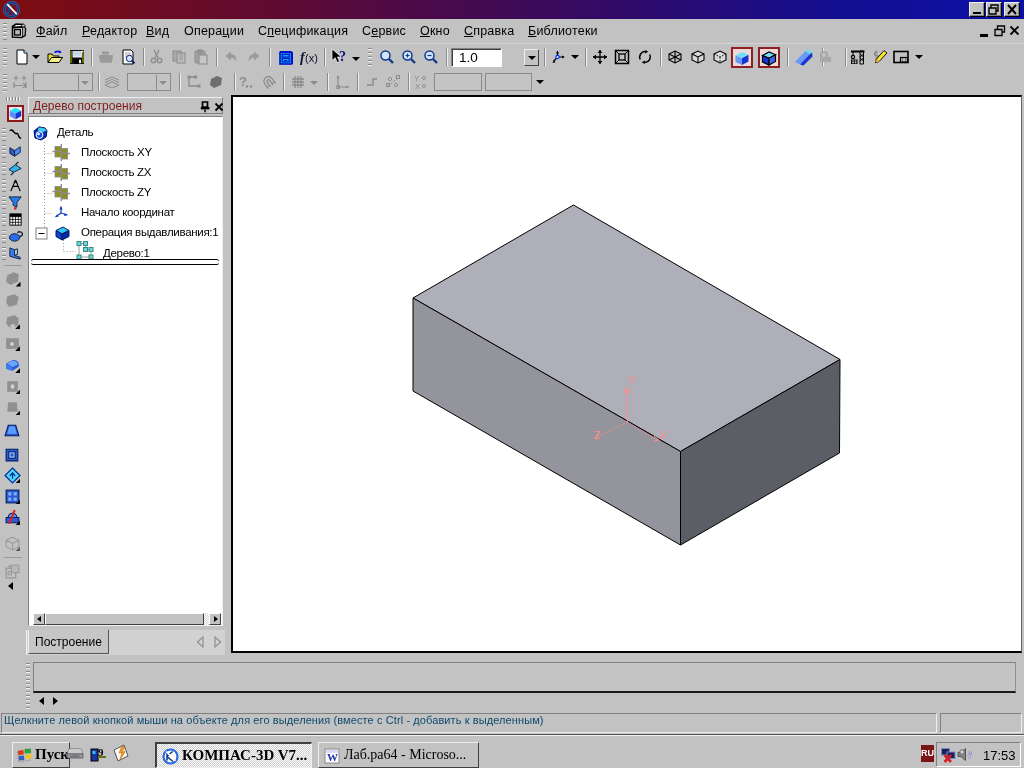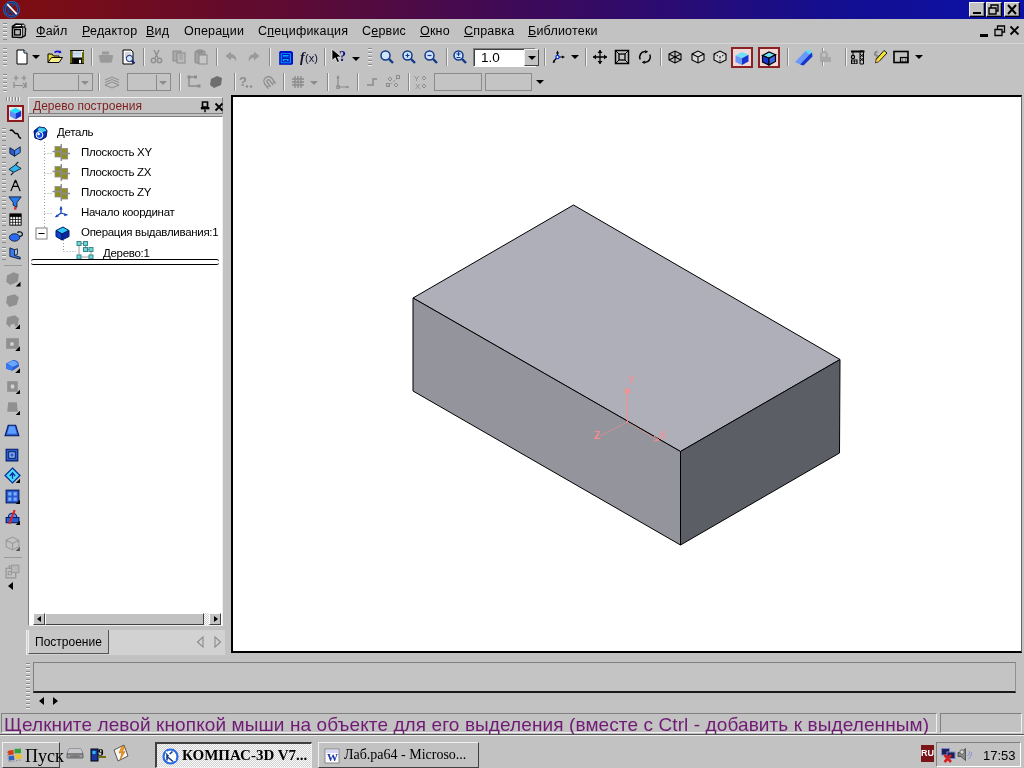"1.0" div.combo { left: 473px -> 451px; width: 63px -> 51px }
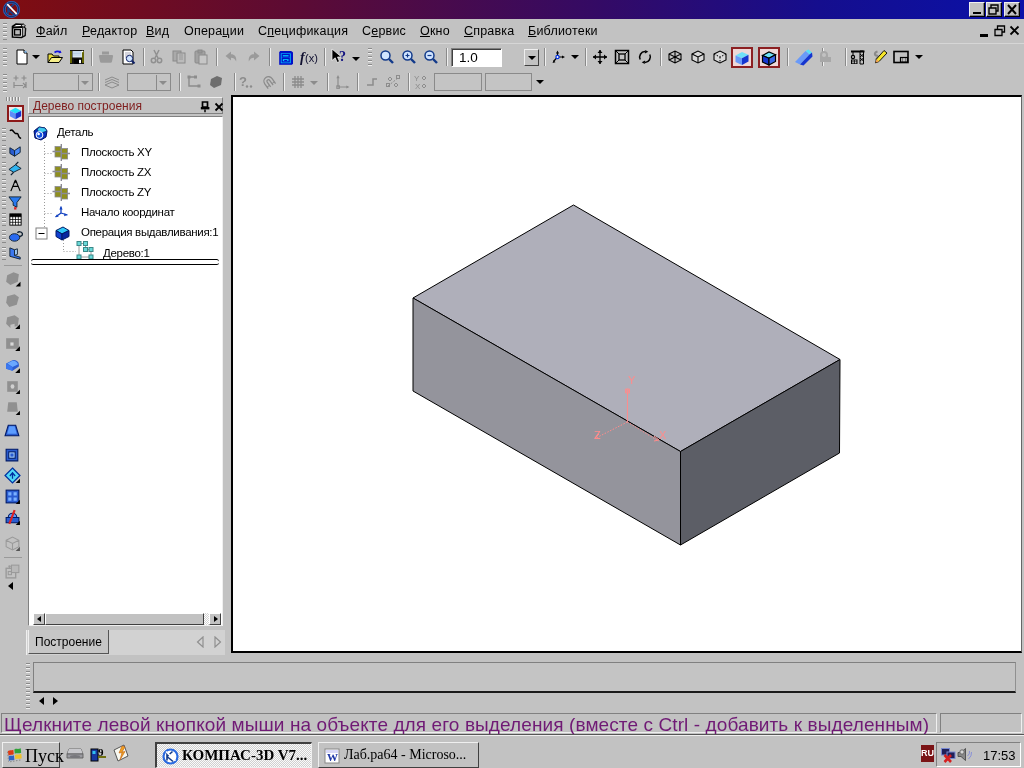"Щелкните левой кнопкой мыши на" #status .txt { color: #701a75 -> #0c4a6e; font-size: 19px -> 11px }
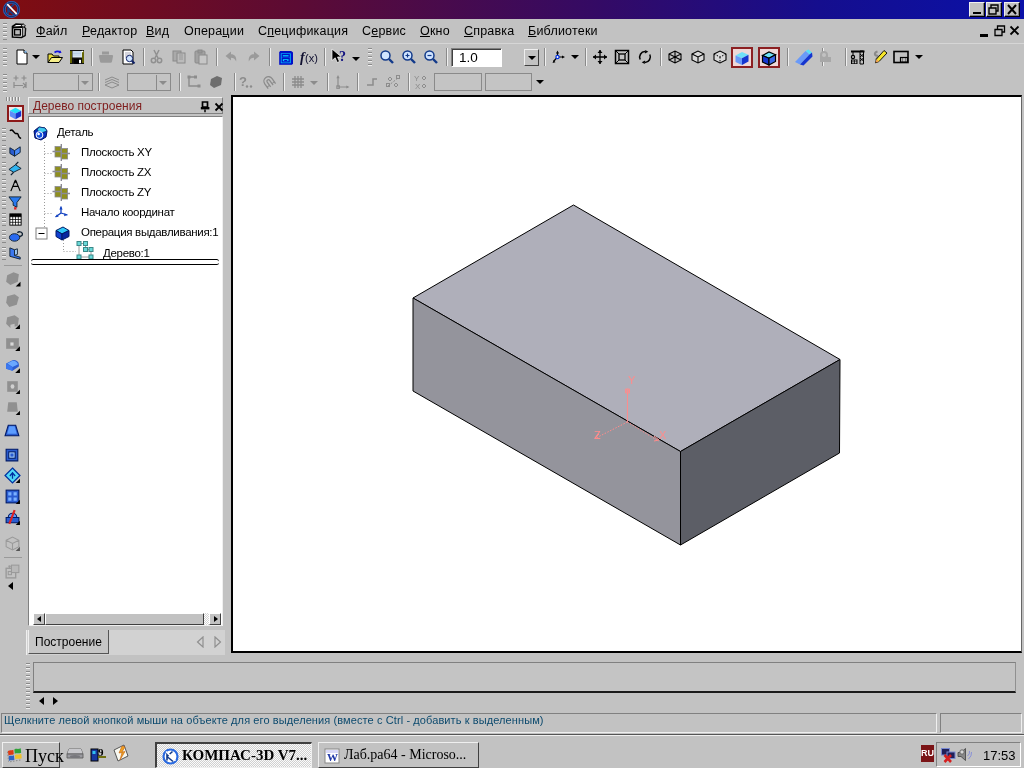"Пуск" div.tbtn { font-size: 18px -> 15px; font-weight: normal -> bold; left: 2px -> 12px }
